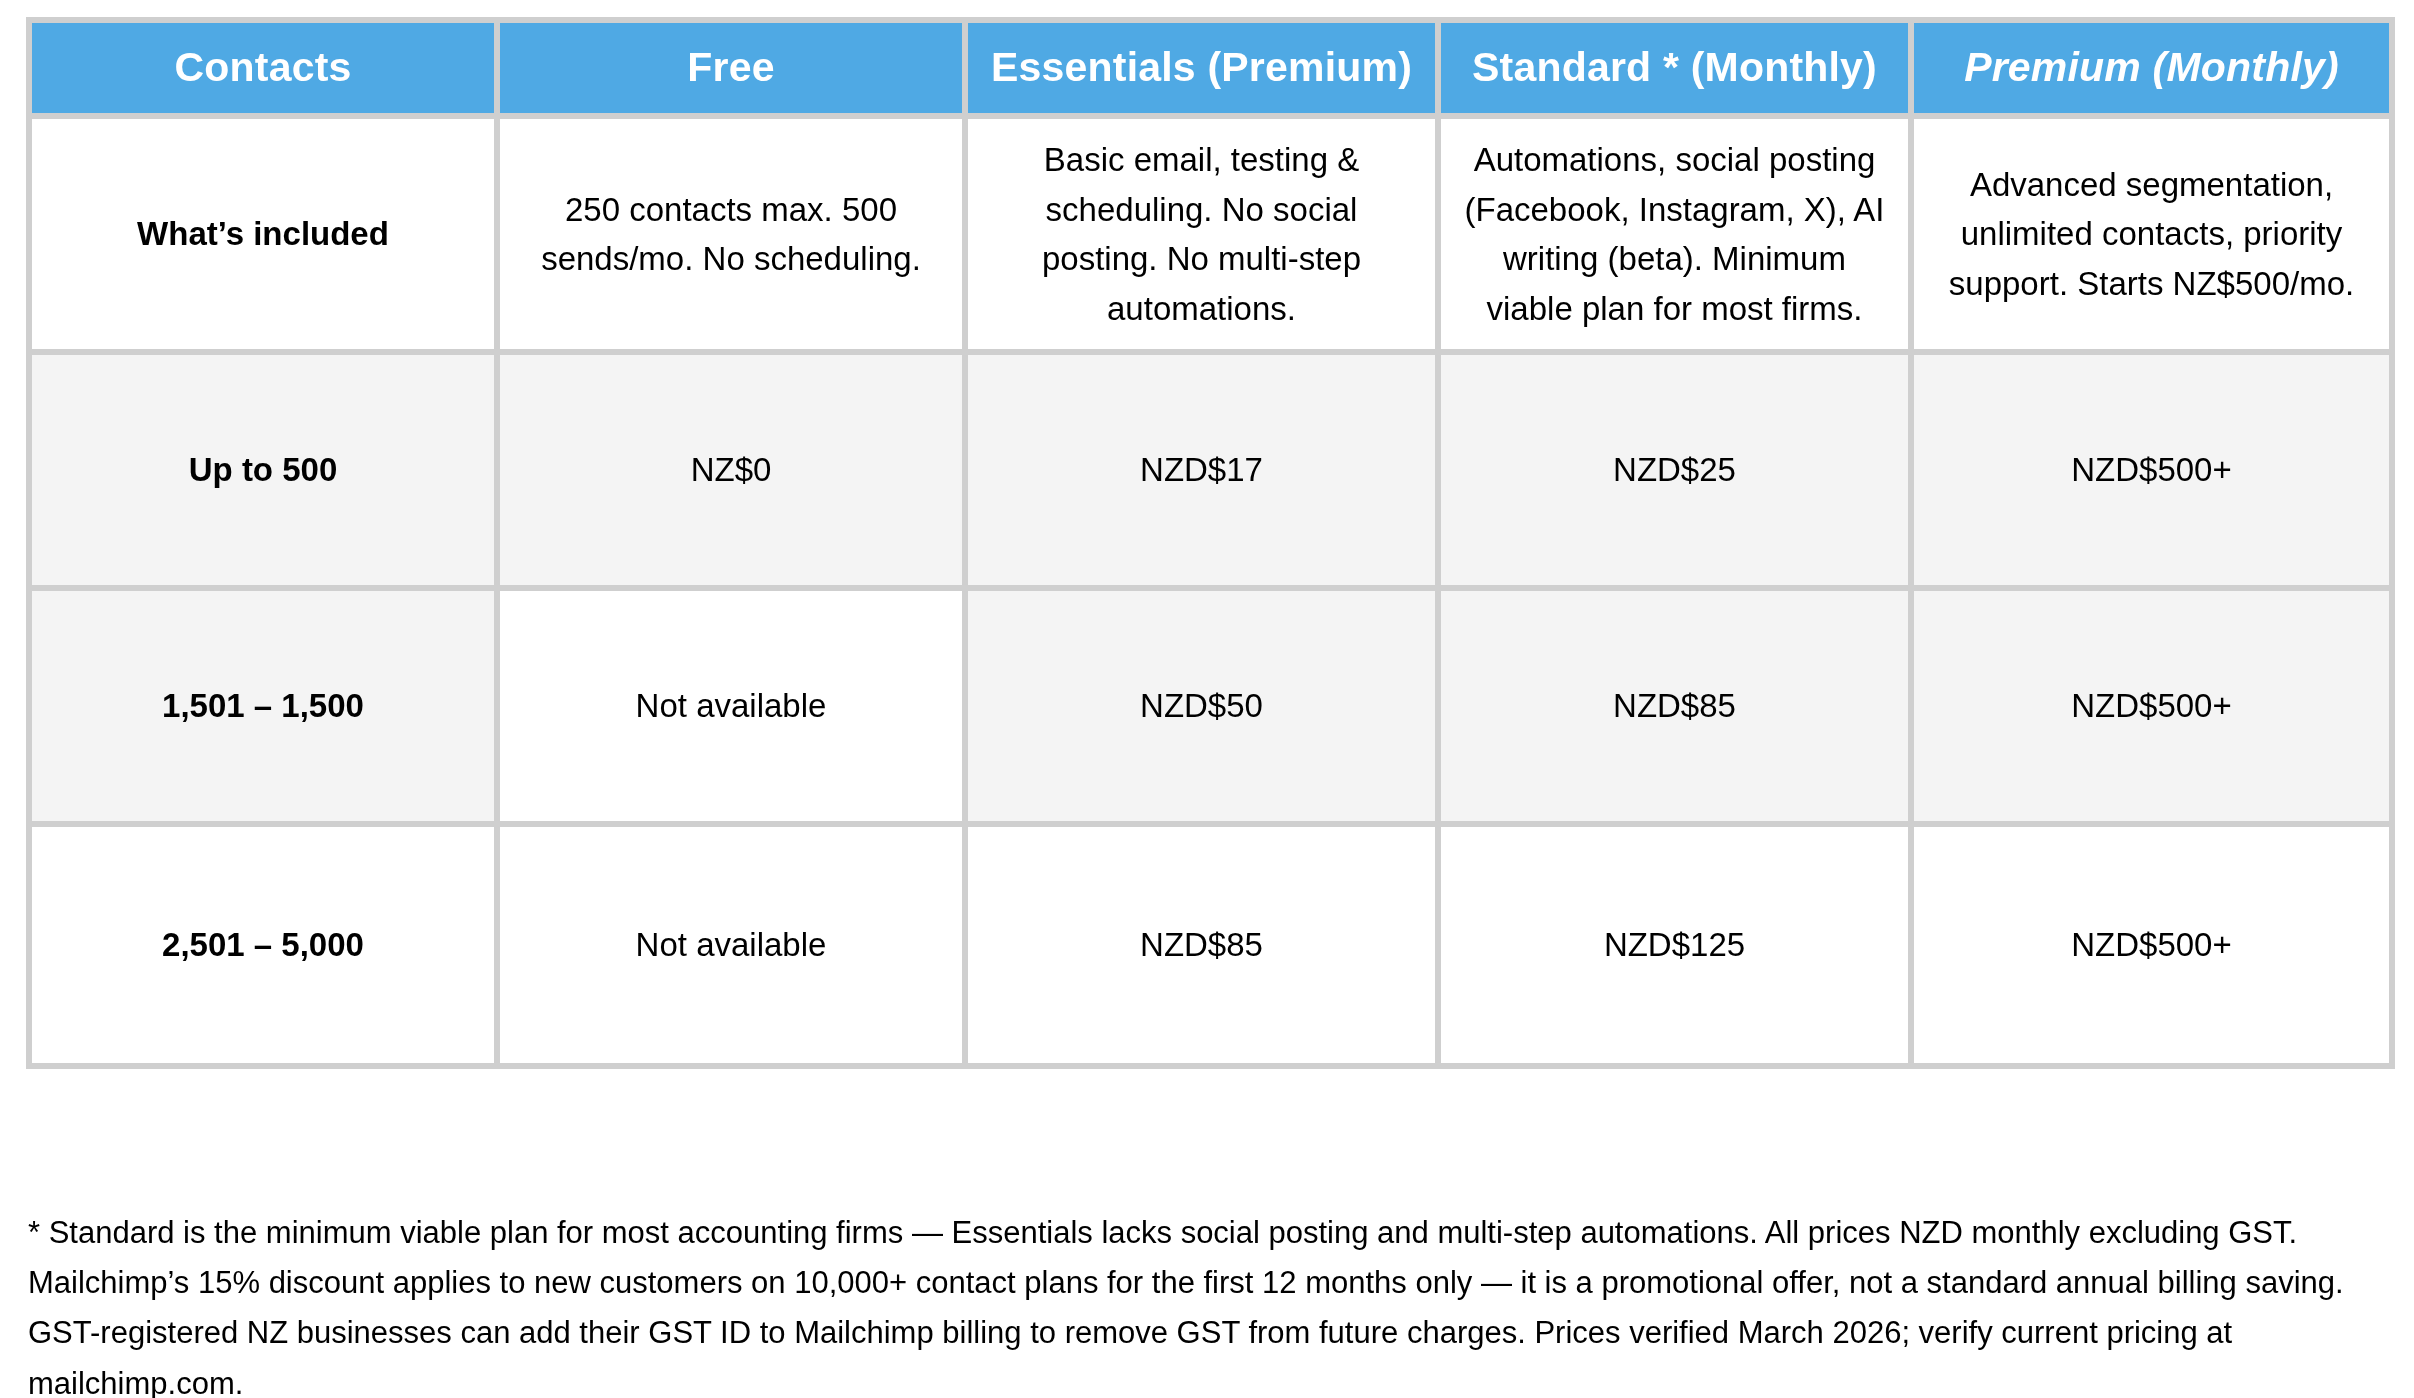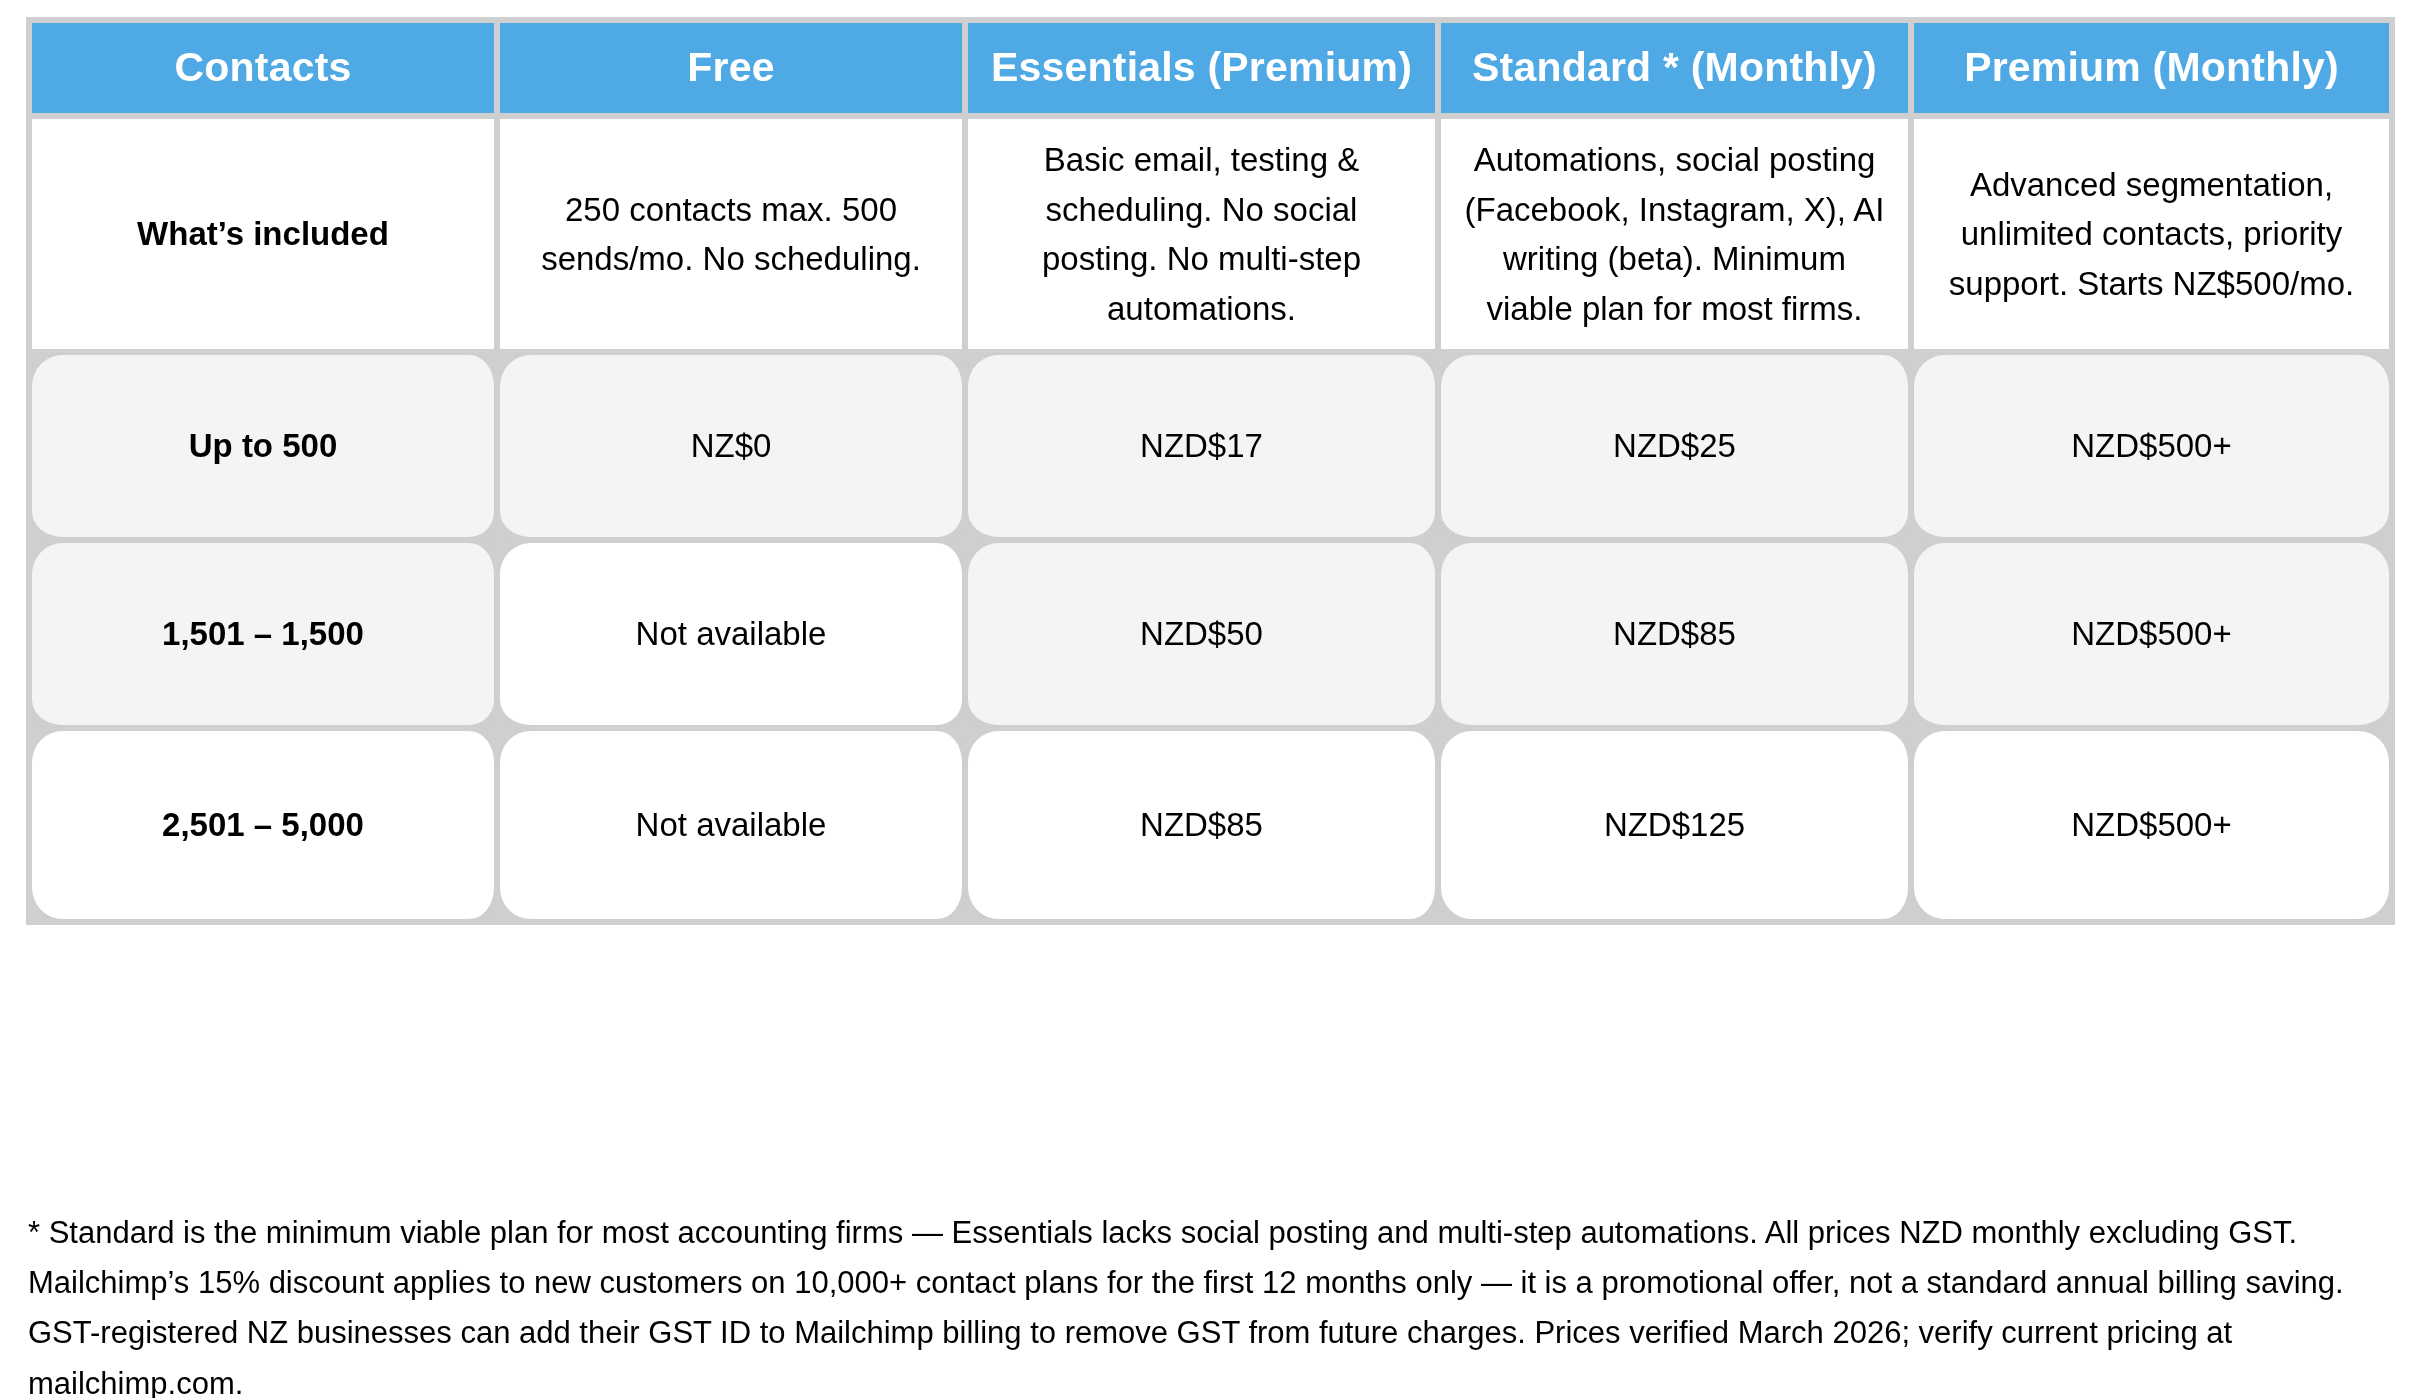"Premium (Monthly)" thead th:last-child { font-style: none -> italic }
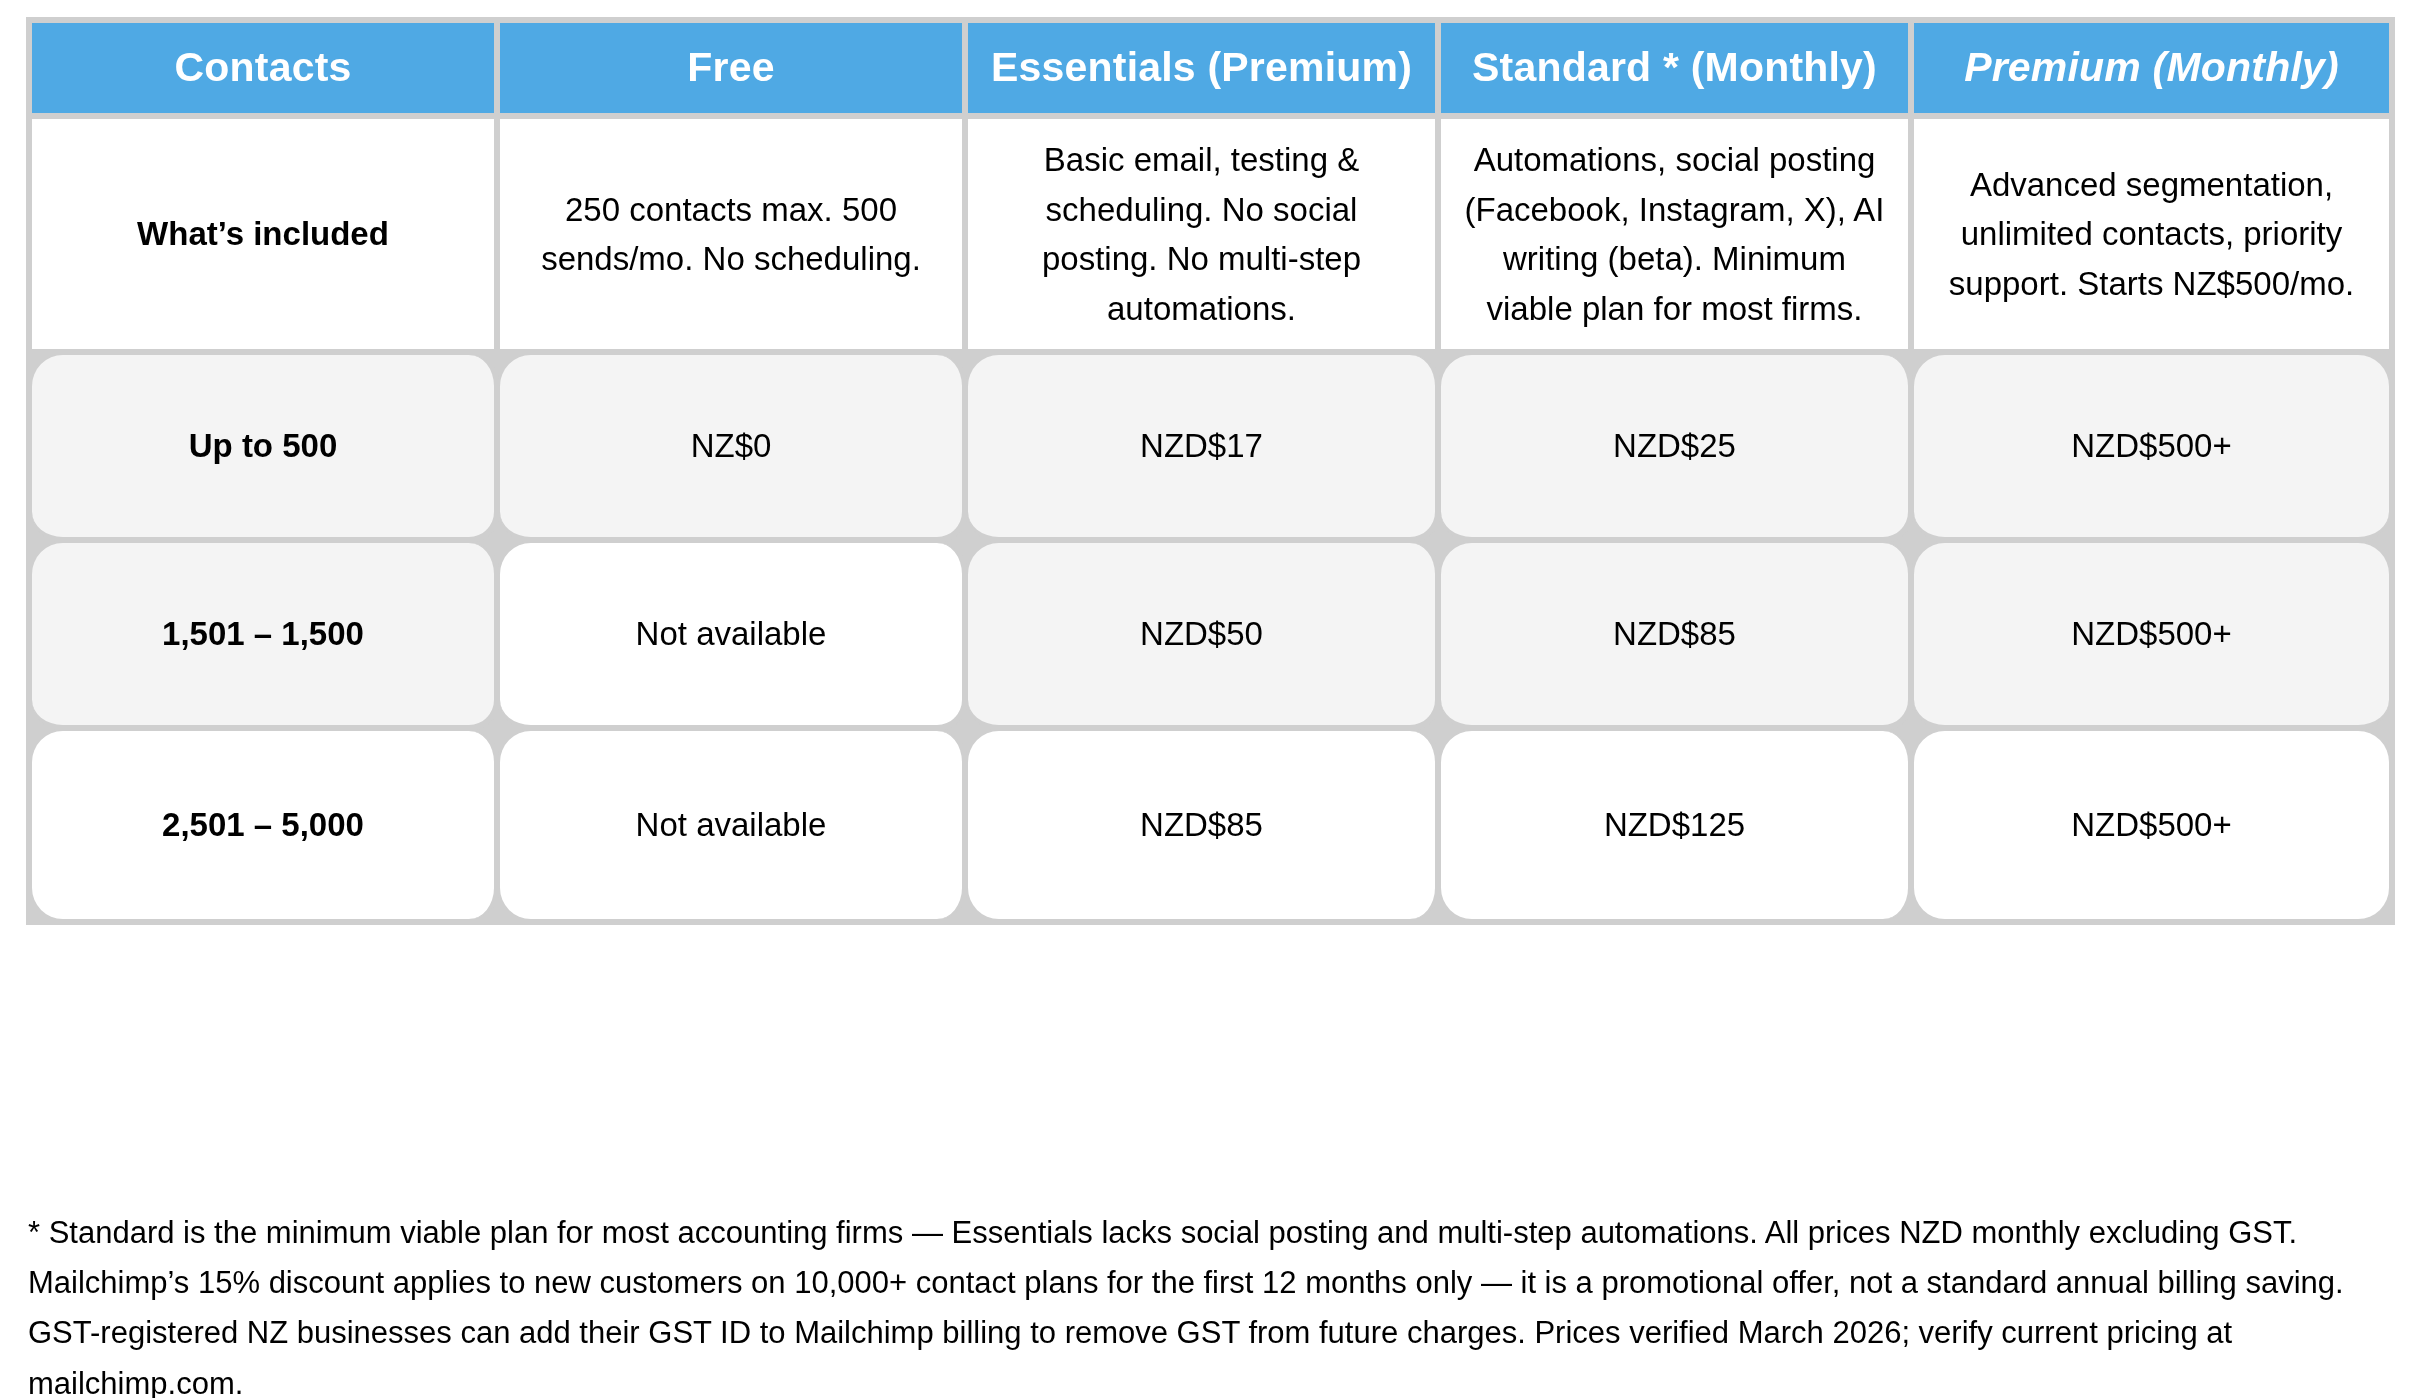"Up to 500" tr.r-data td { border-radius: 31px -> none; height: 188px -> 236px }
